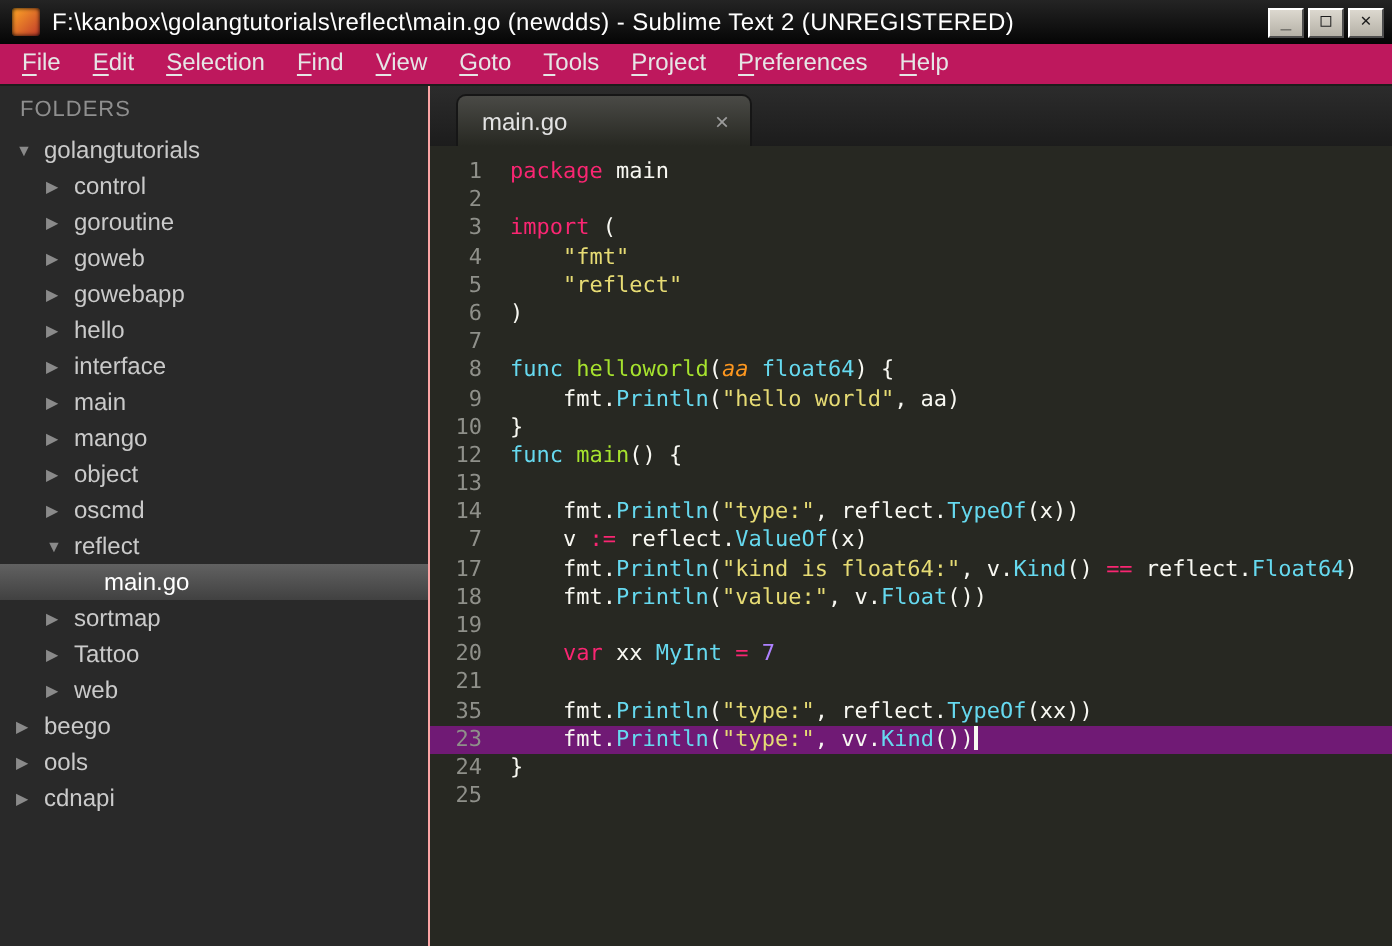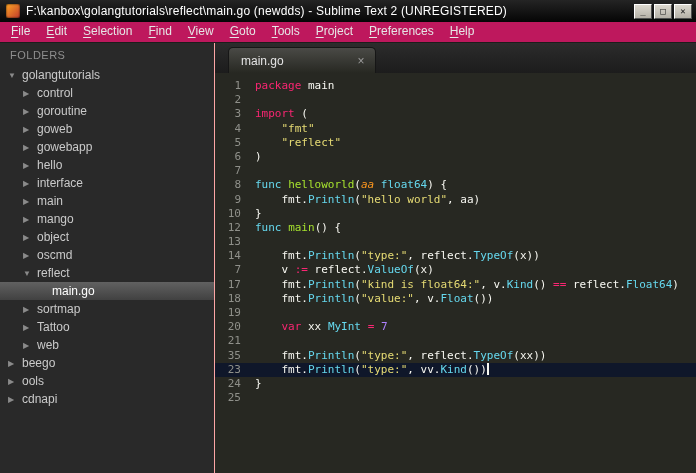"23" .code-line.current { background: #0f172a -> #701a75 }
